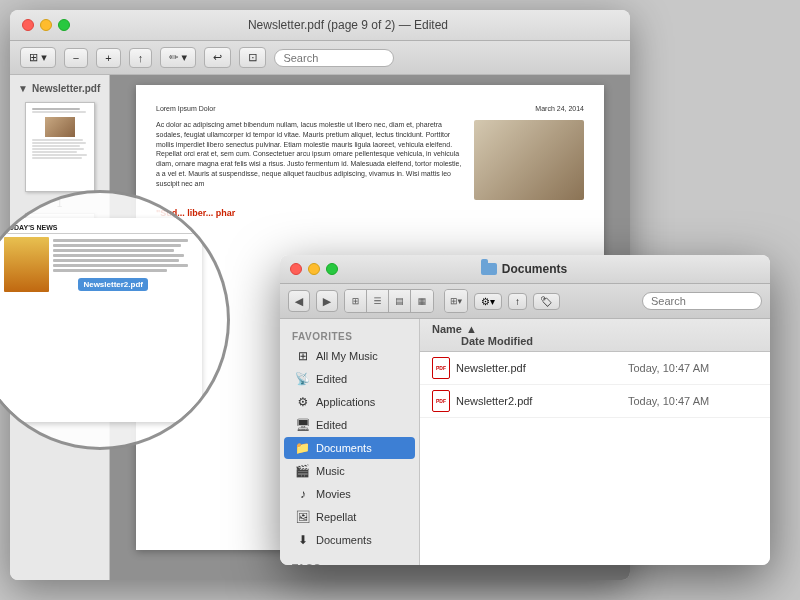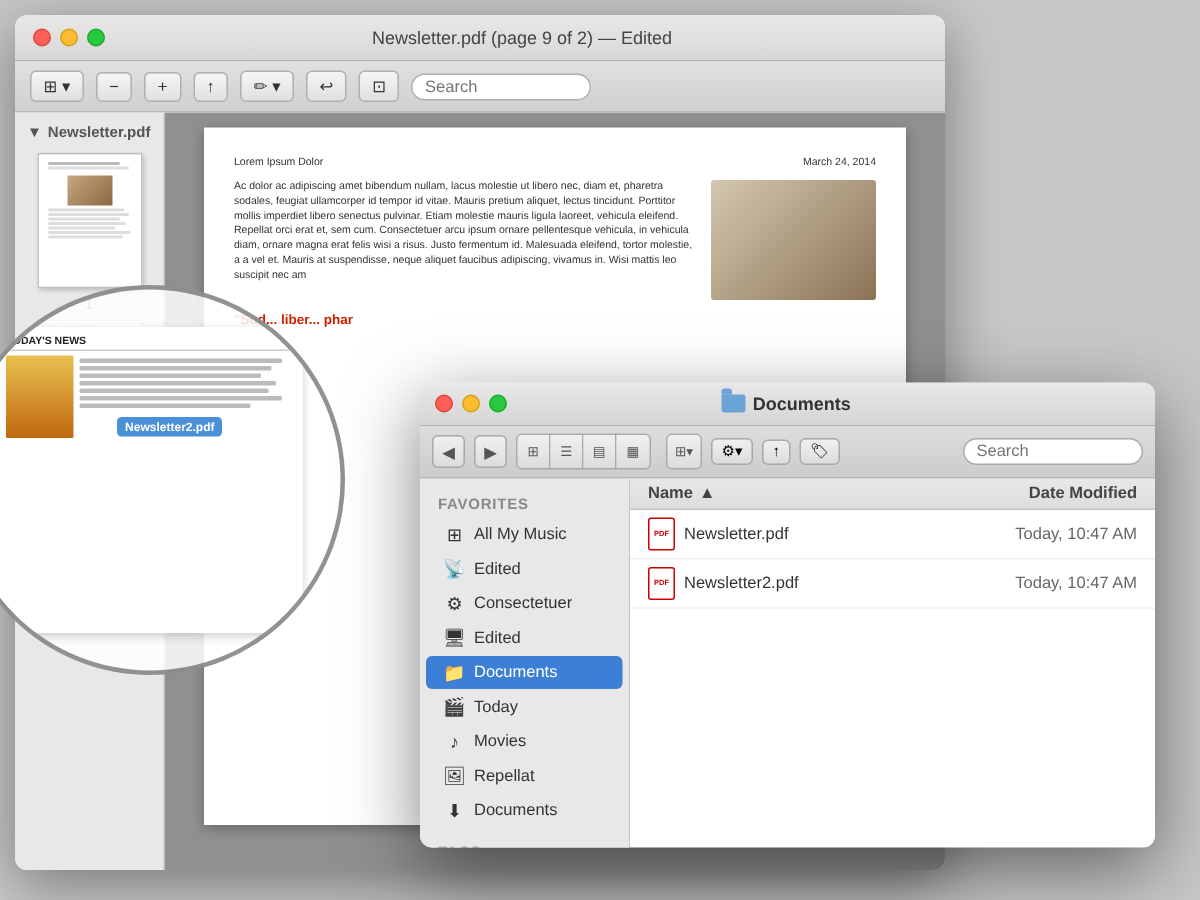"Name" .finder-column-header { flex-direction: none -> column }
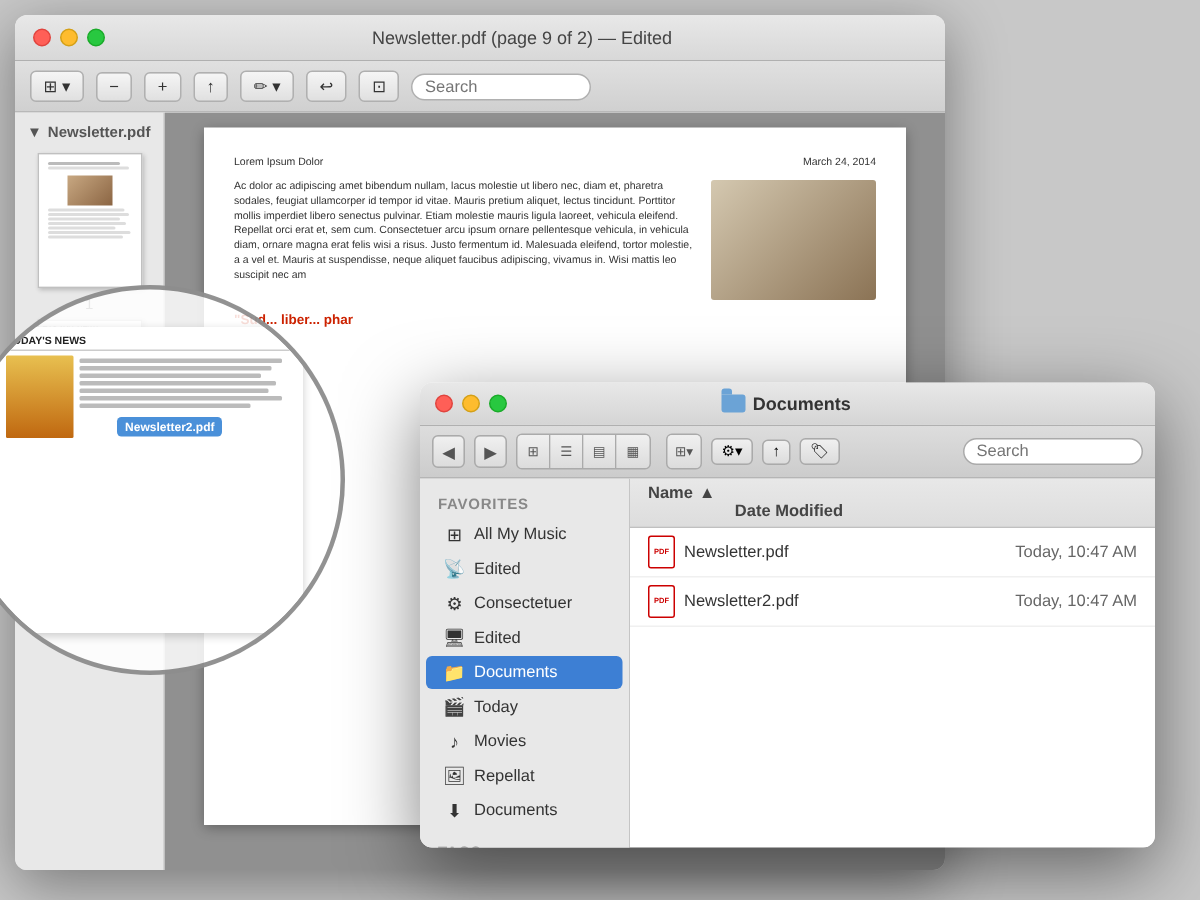"Date Modified" .col-date { text-align: right -> center }
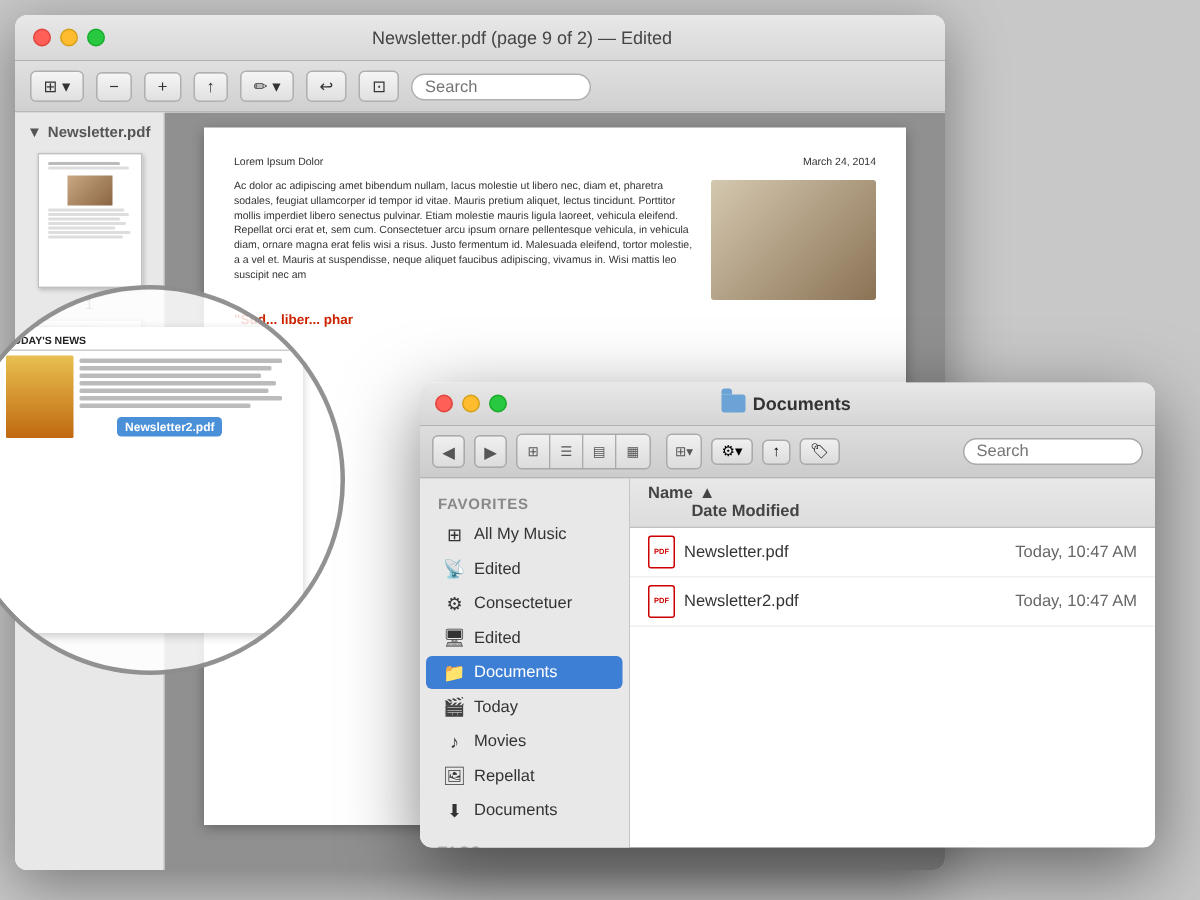"Today, 10:47 AM" .file-date { text-align: right -> left }
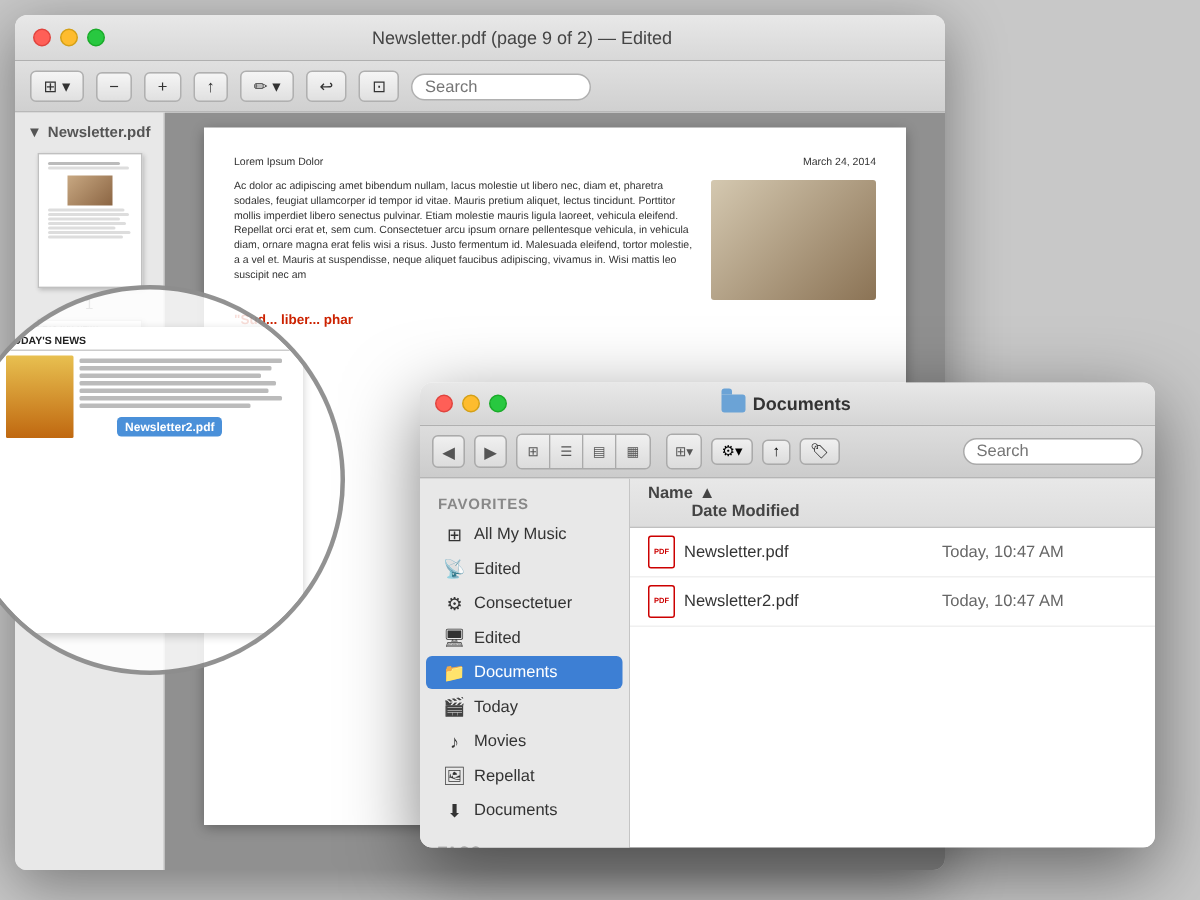"Consectetuer" span { text: Consectetuer -> Applications }
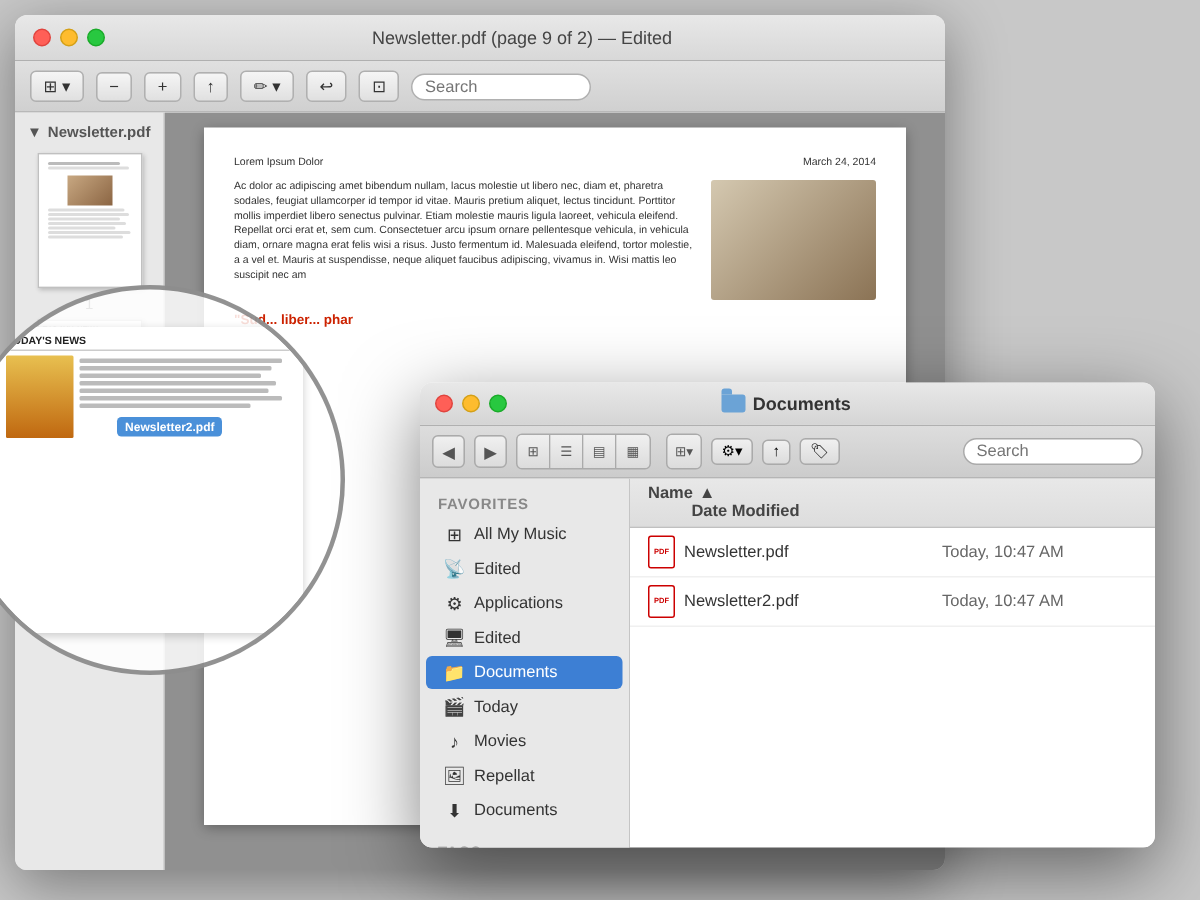"Today" span { text: Today -> Music }
